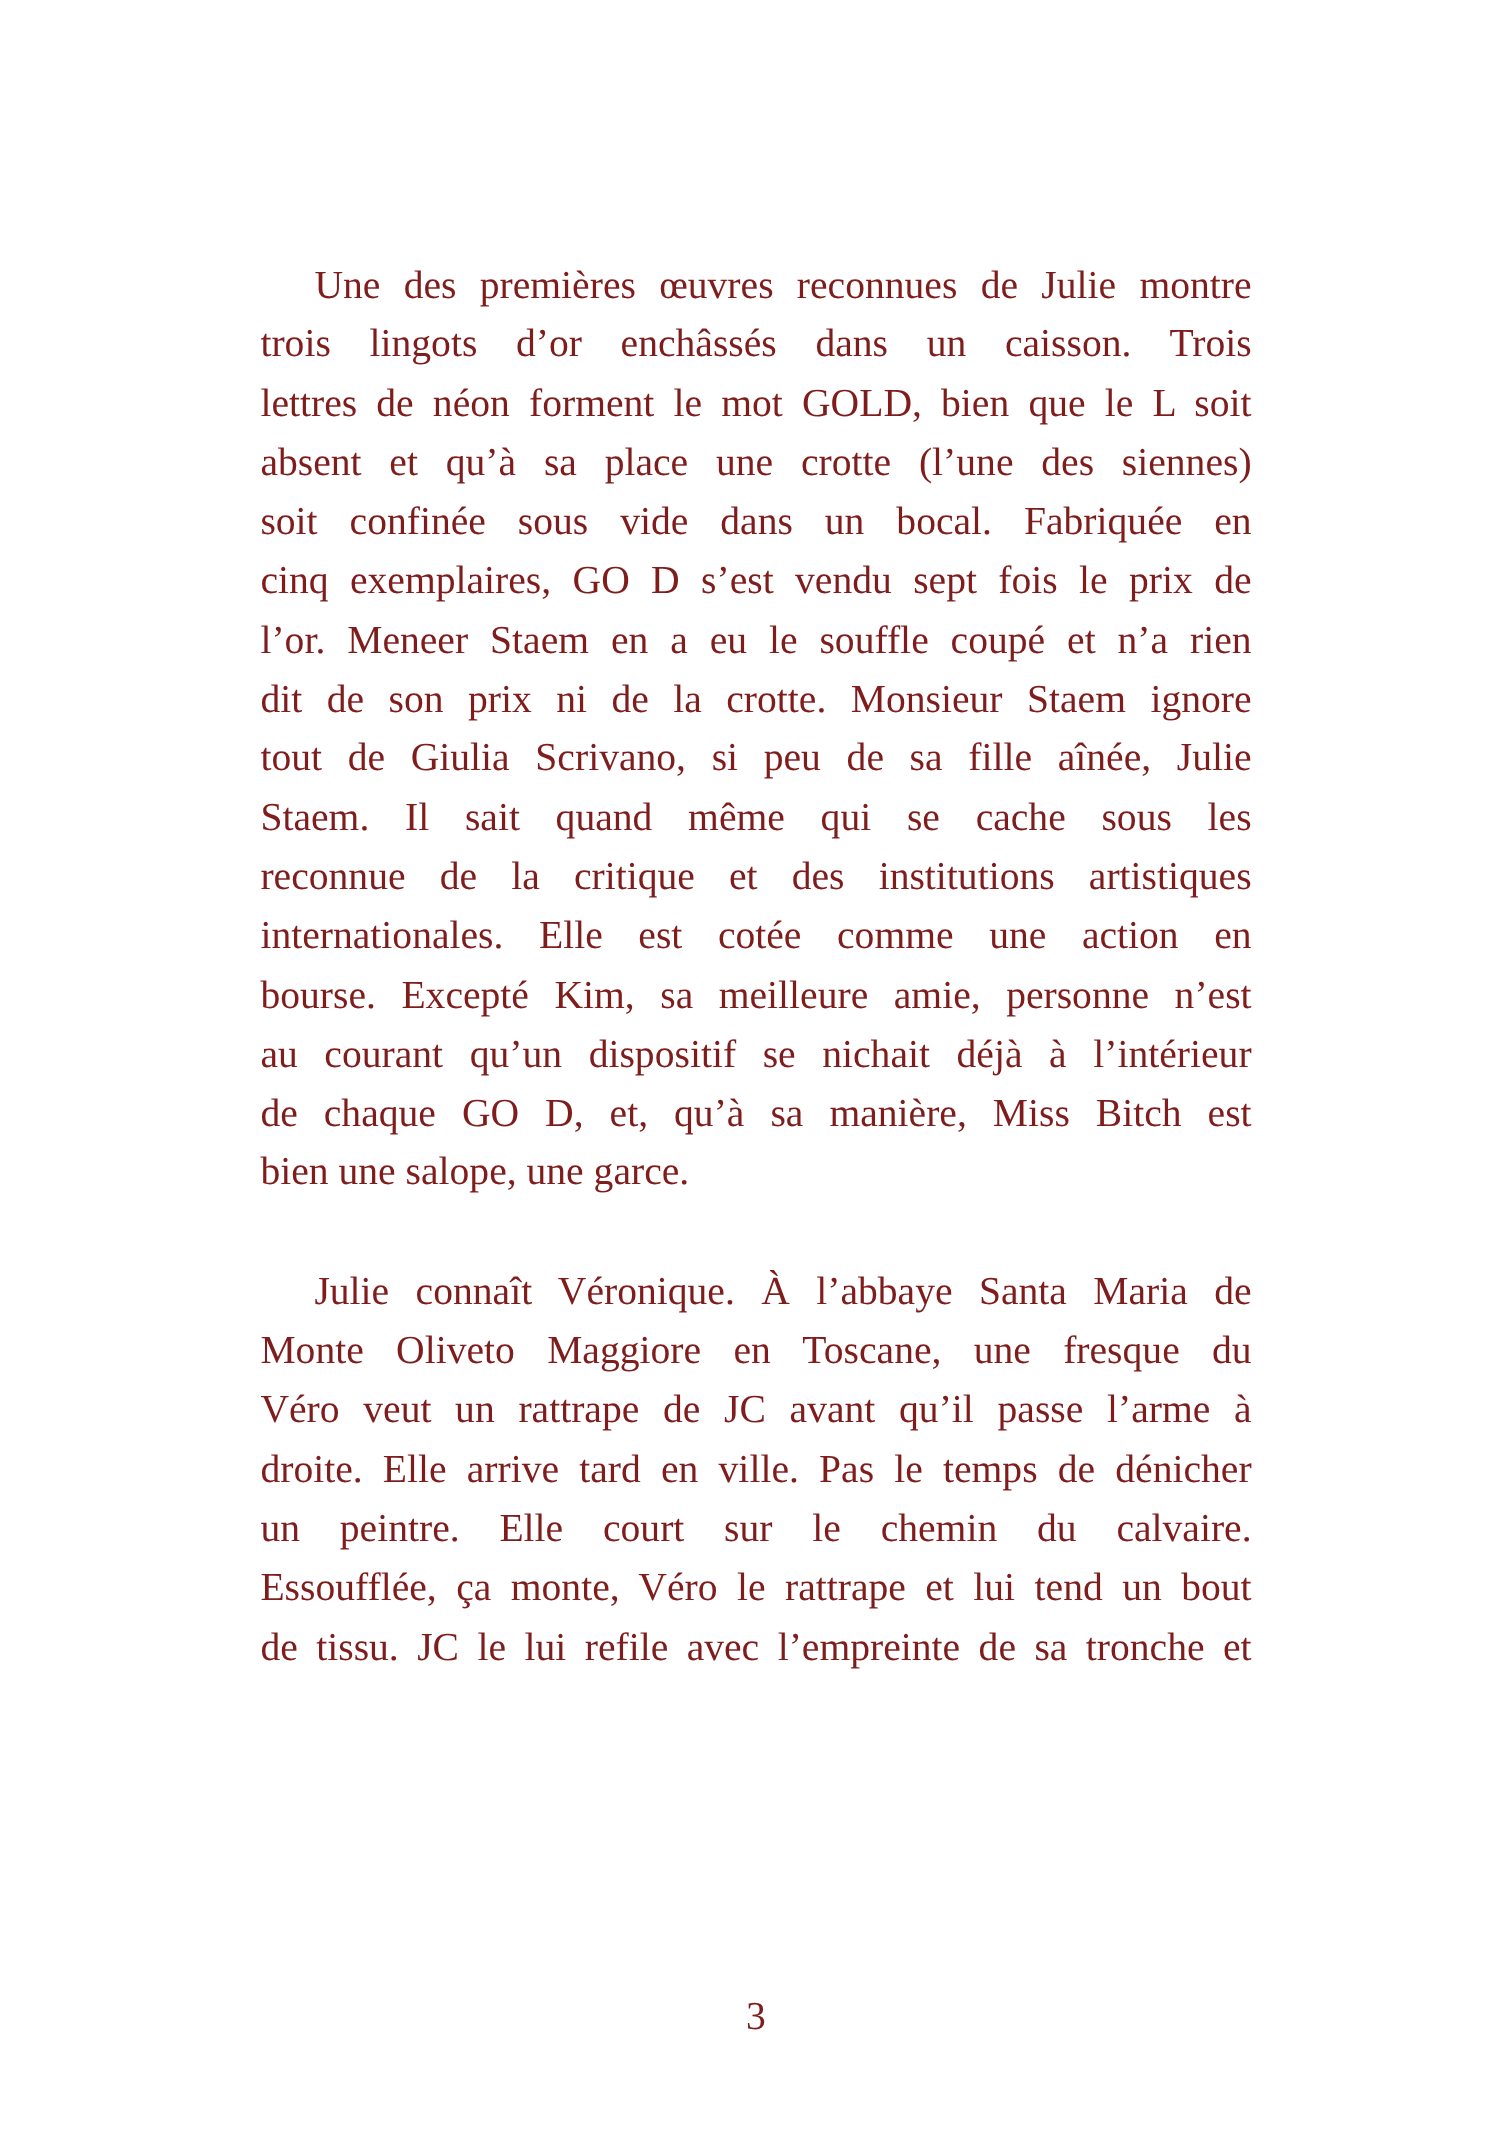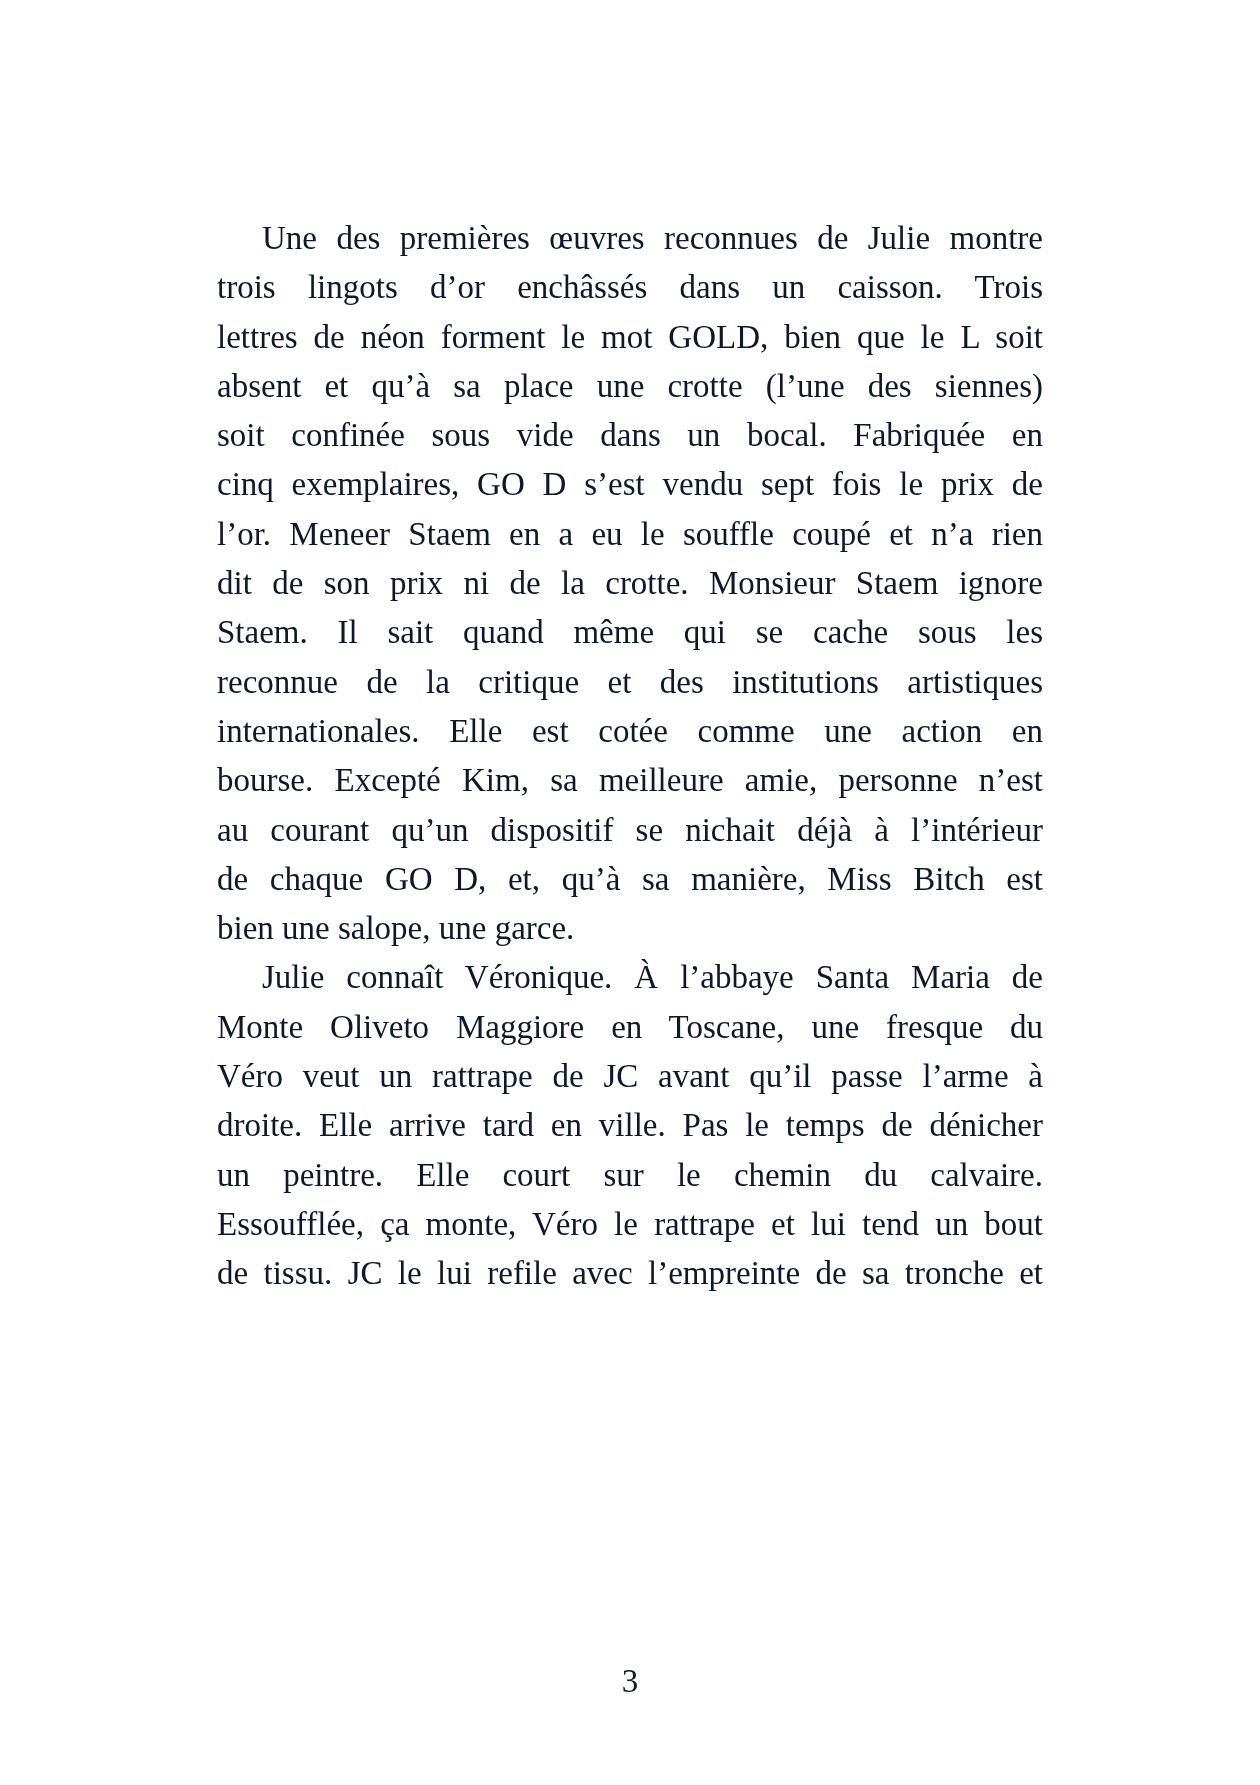"Une des premières œuvres reconnues" .page { color: #0f172a -> #7f1d1d }
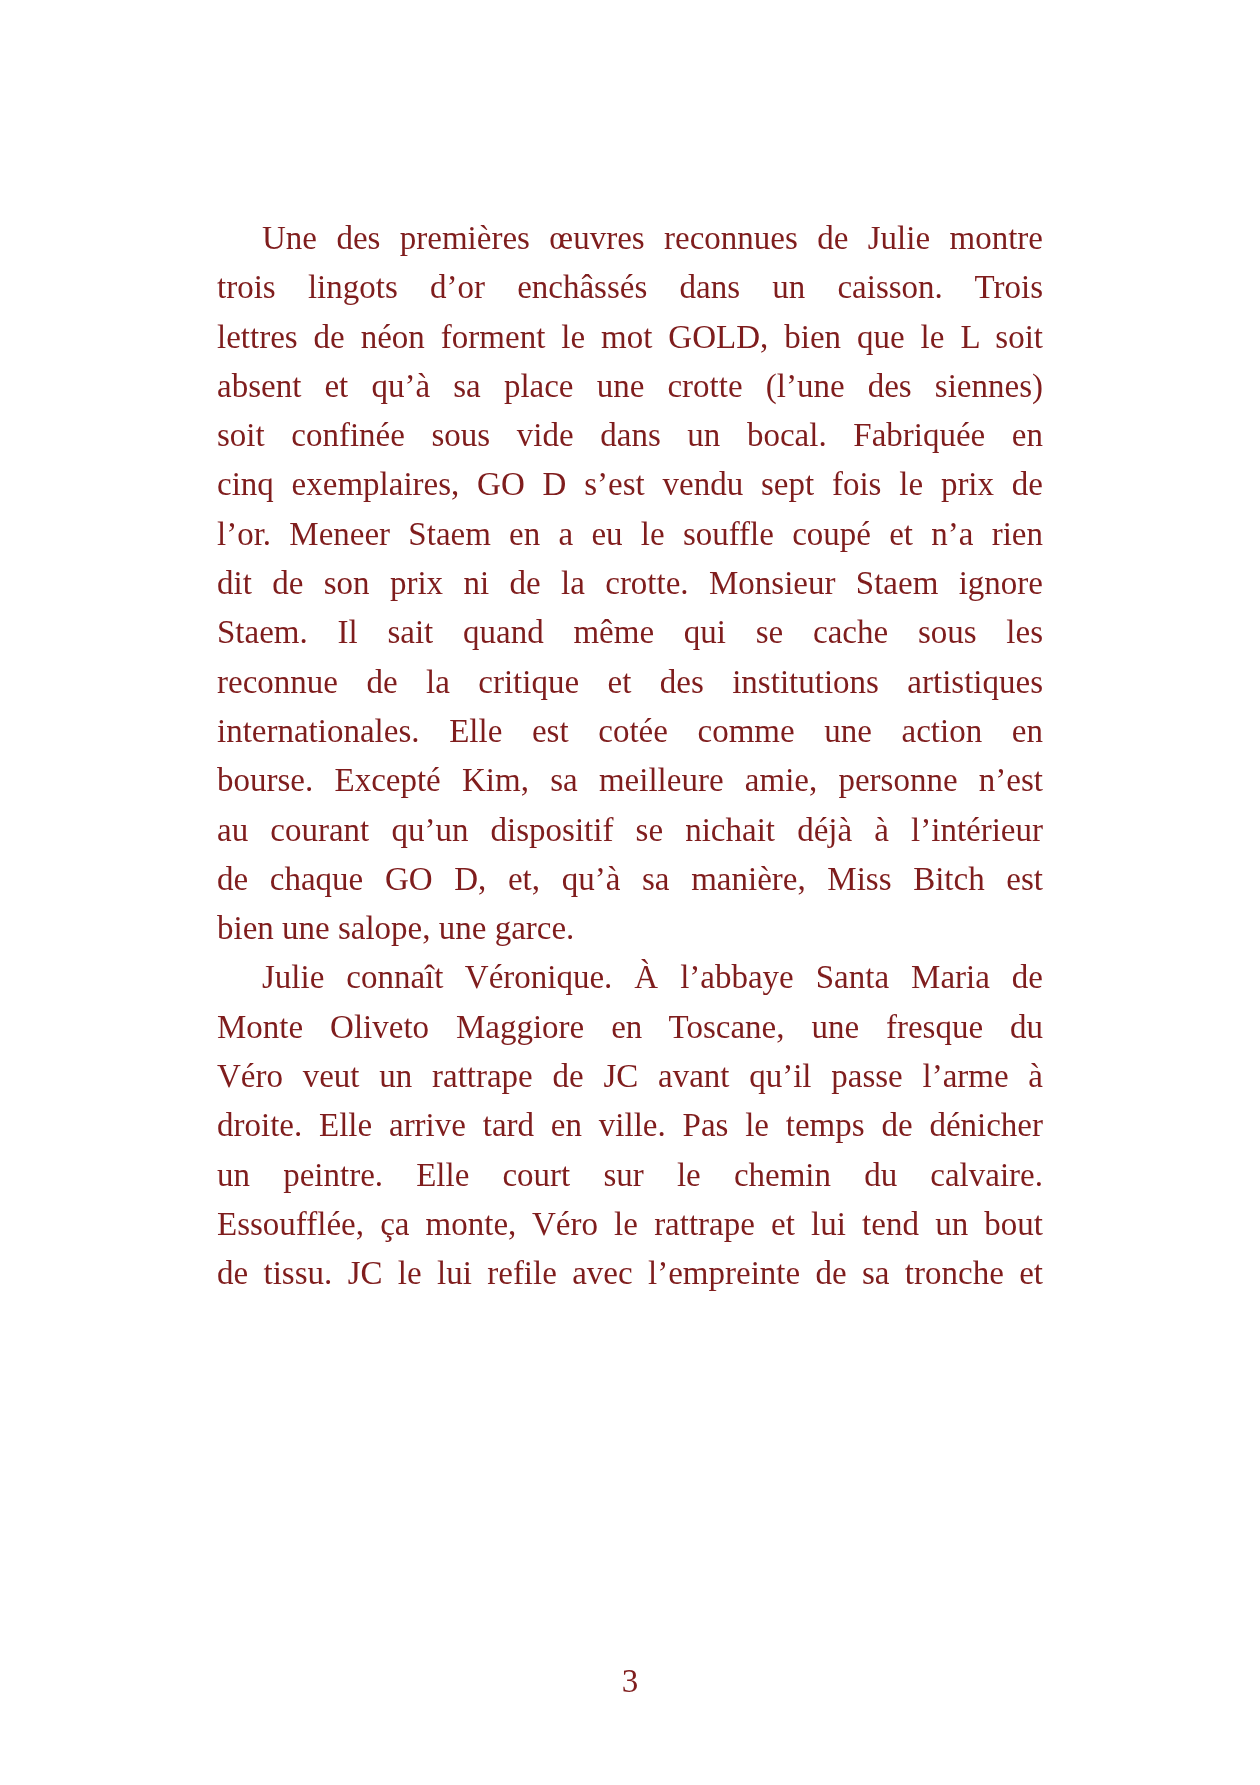"tout de Giulia Scrivano, si" div.ln { html: none -> <div>tout de Giulia Scrivano, si peu de sa fille aînée, Julie</div> }
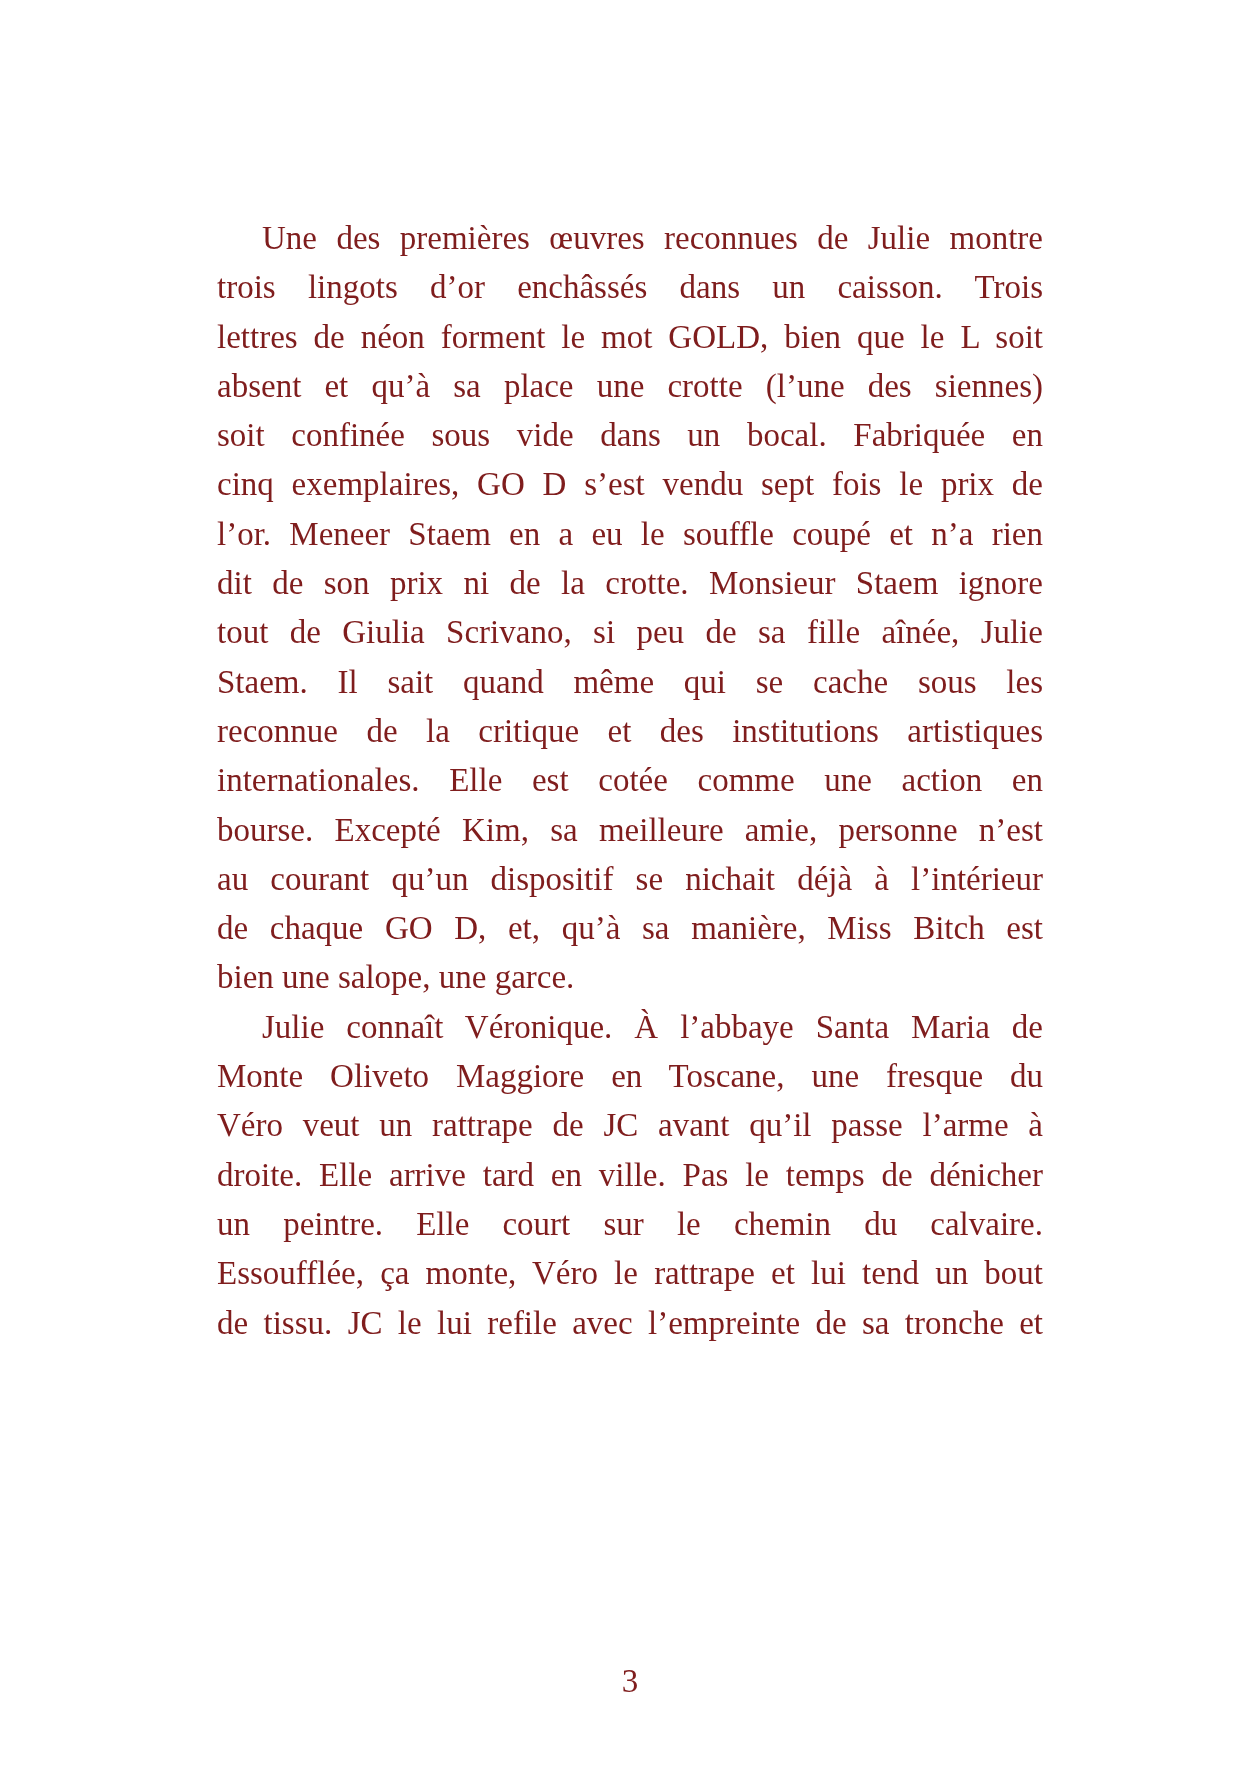"Julie connaît Véronique. À l’abbaye" .paragraph + .paragraph { margin-top: none -> 50px }
